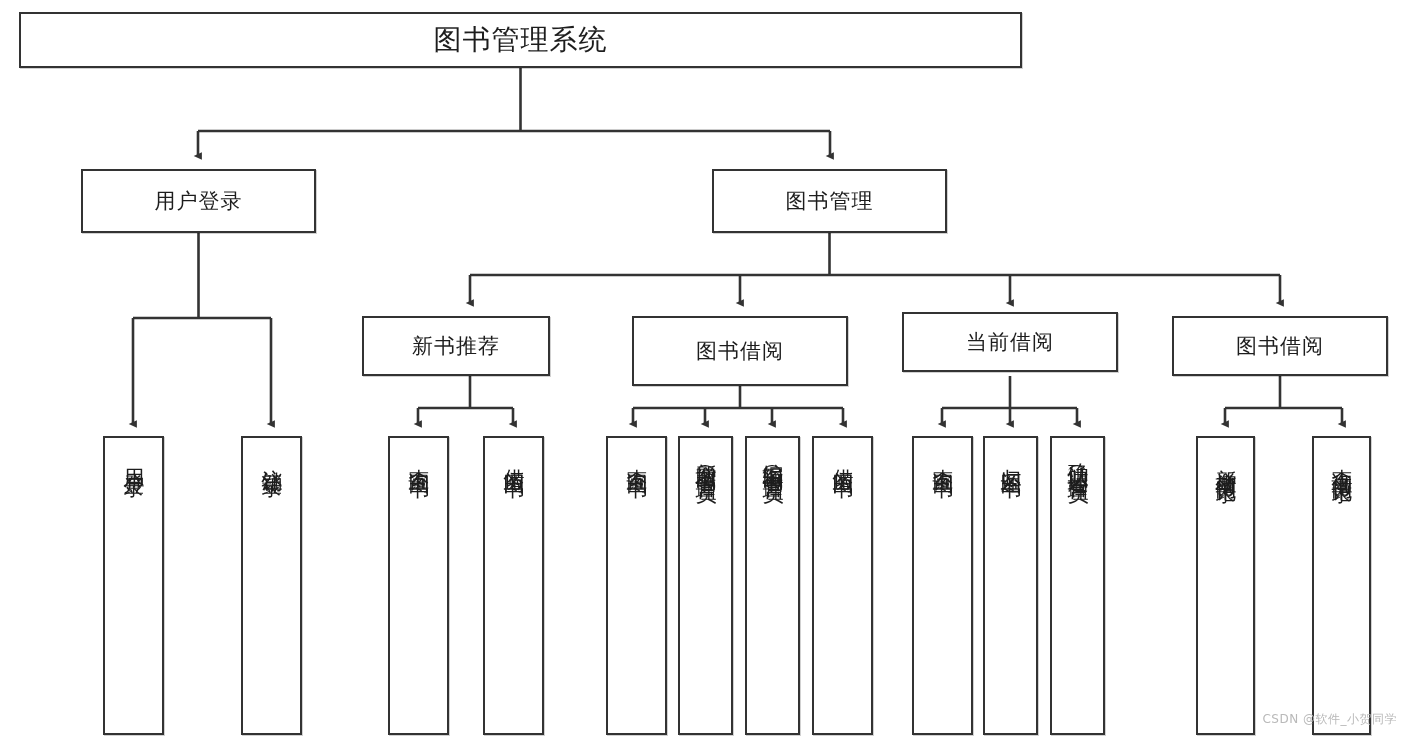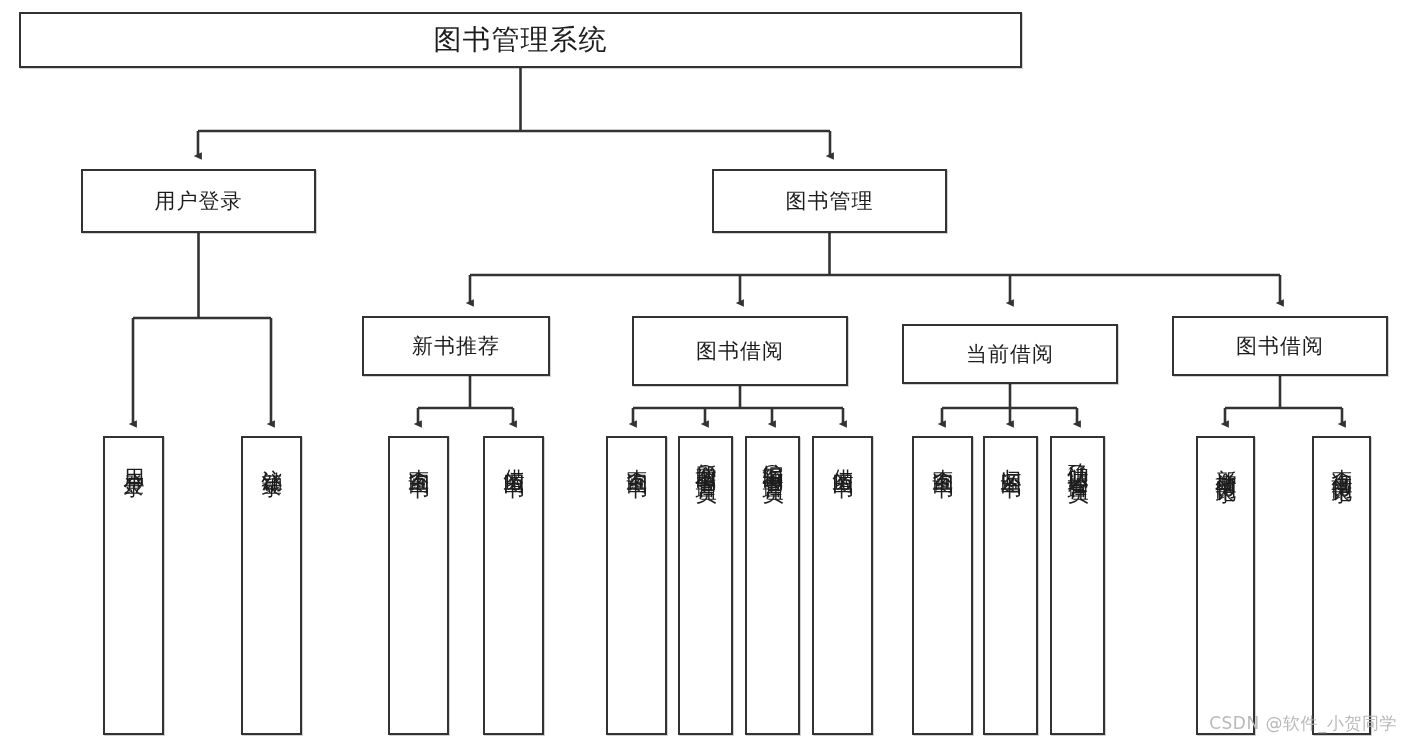"当前借阅" div.node { top: 324px -> 312px }
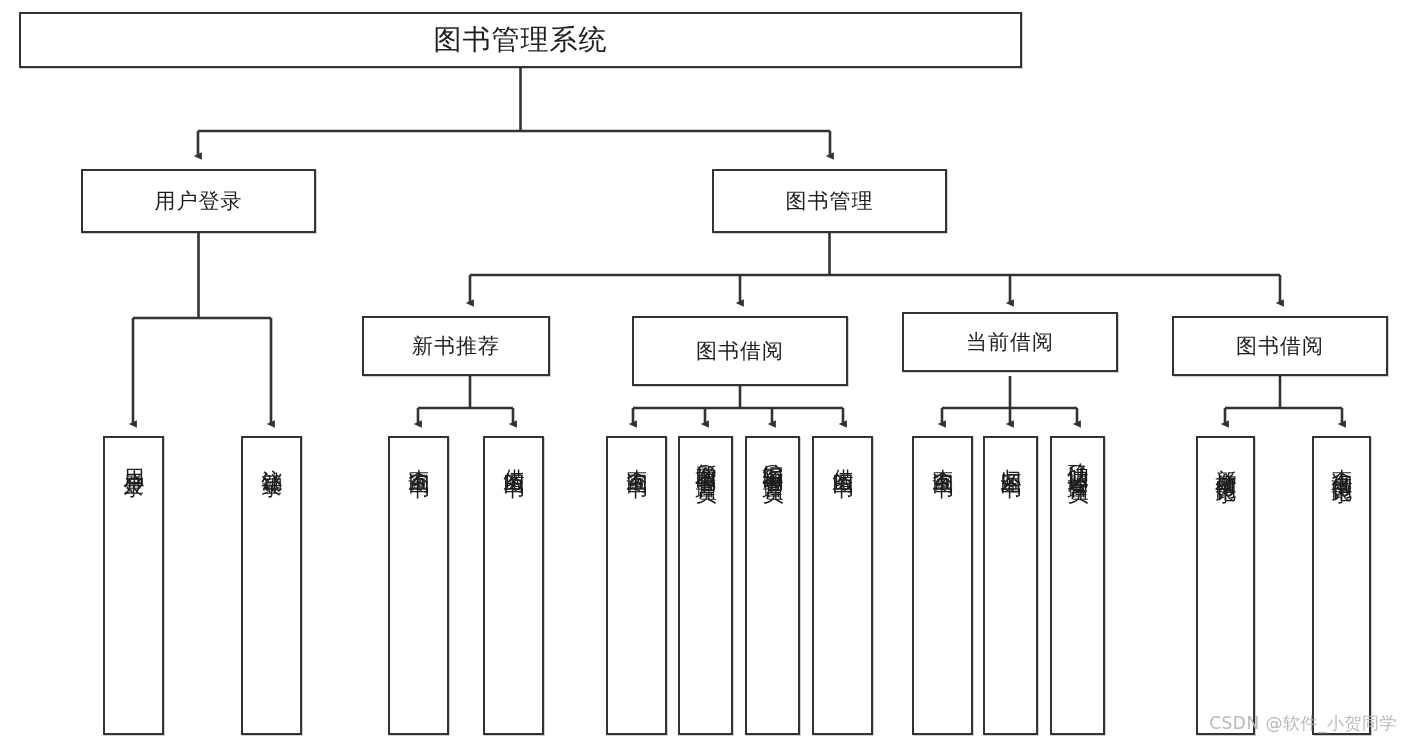"CSDN @软件_小贺同学" .watermark { bottom: 12px -> 19px; font-size: 17px -> 12px }
